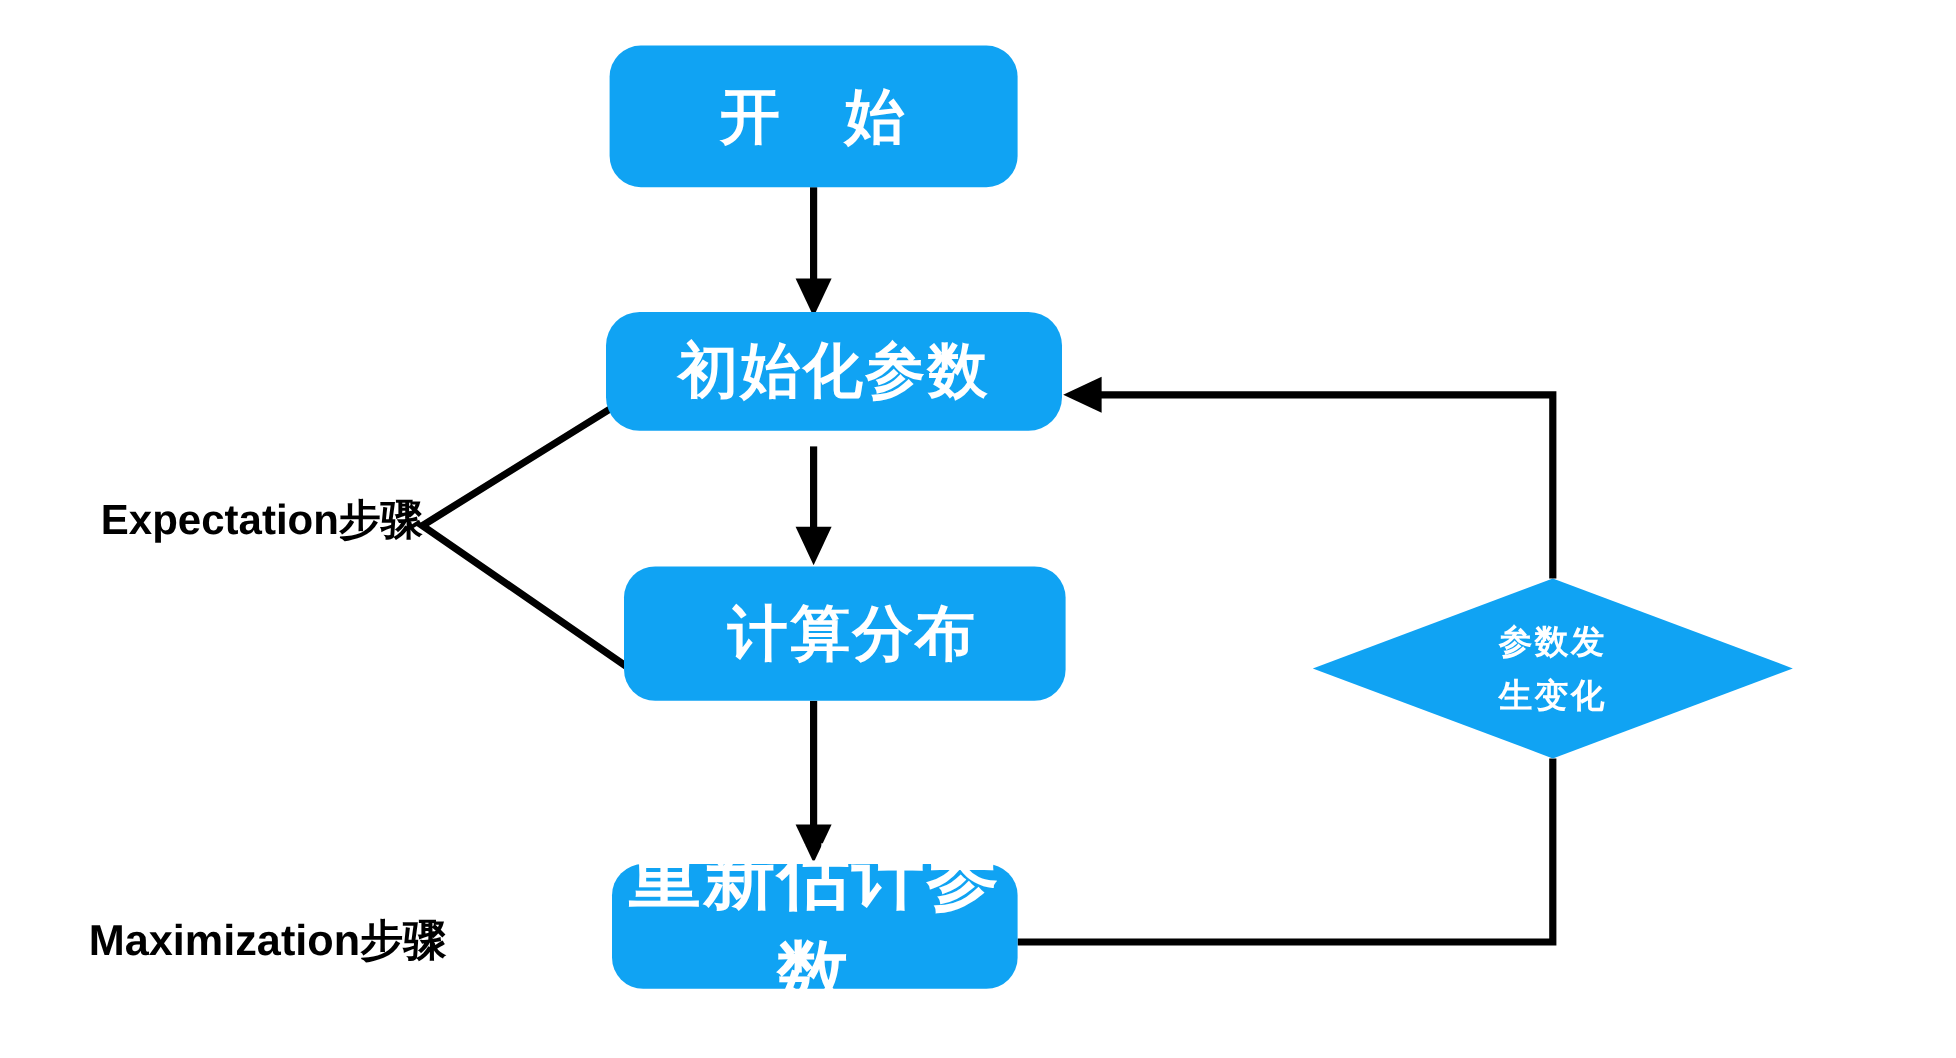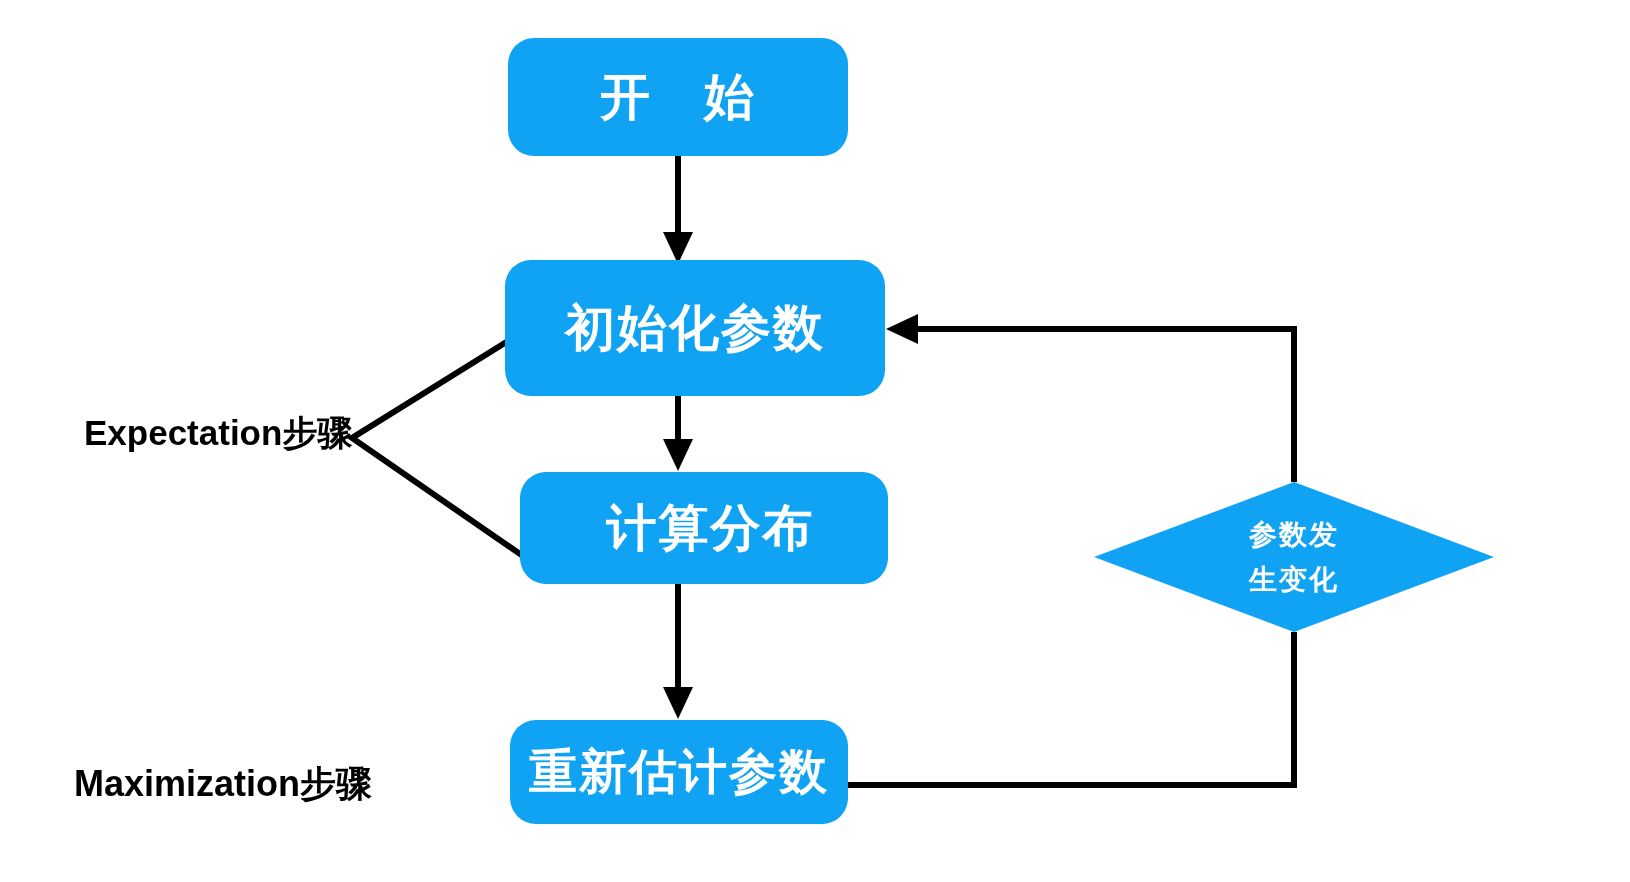"初始化参数" .node-init { border-radius: none -> 28px; height: 136px -> 99px }
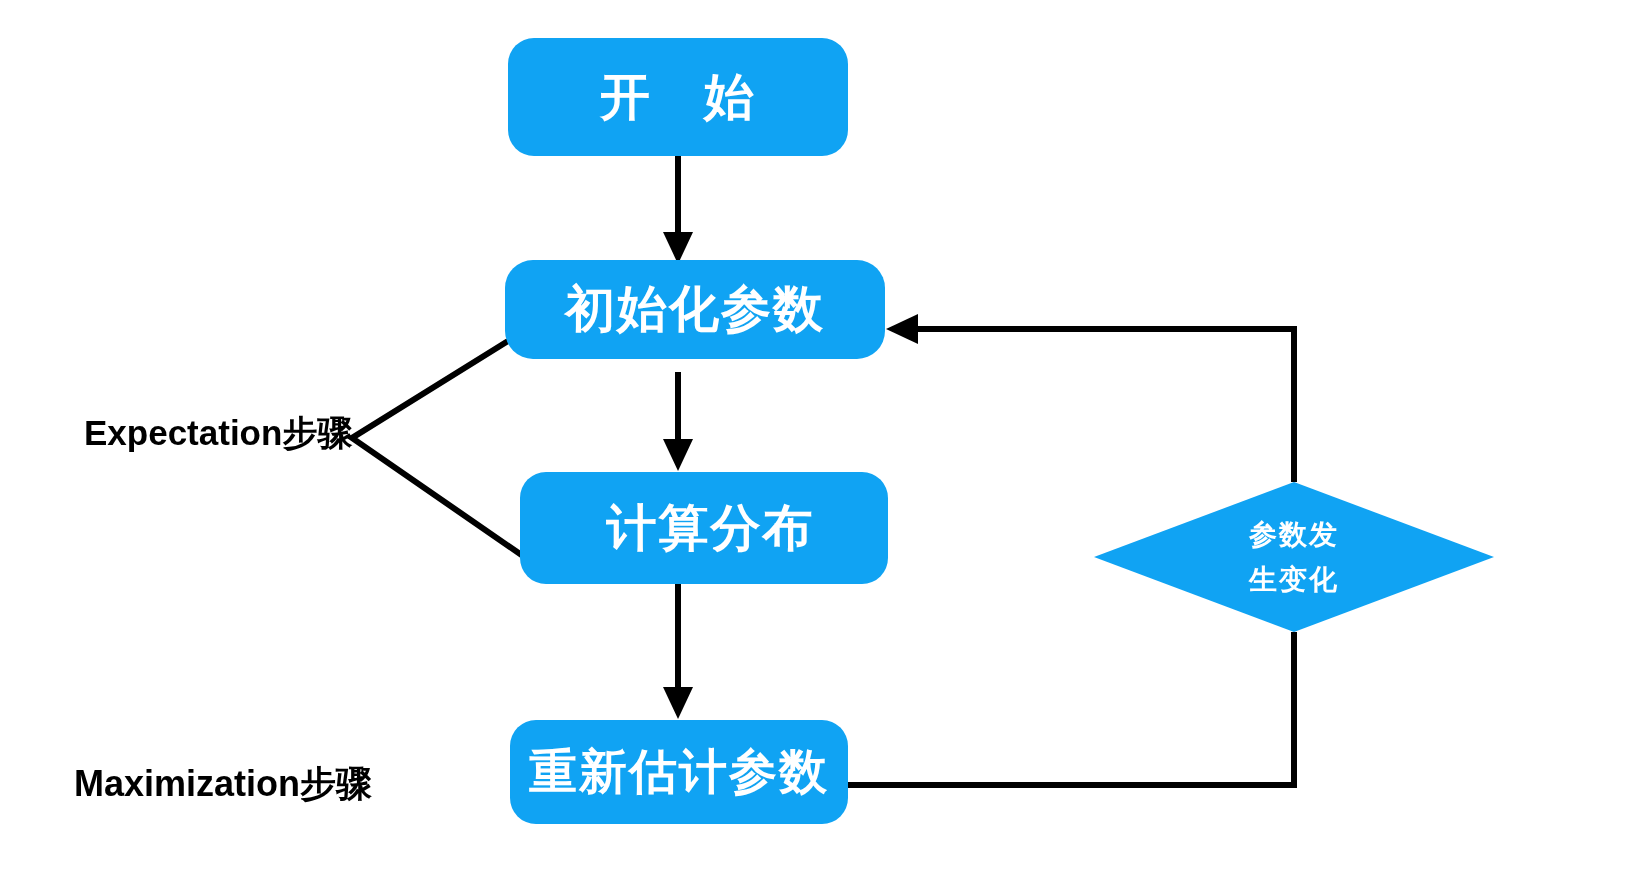"重新估计参数" .node-reestimate { font-size: 48px -> 60px }
